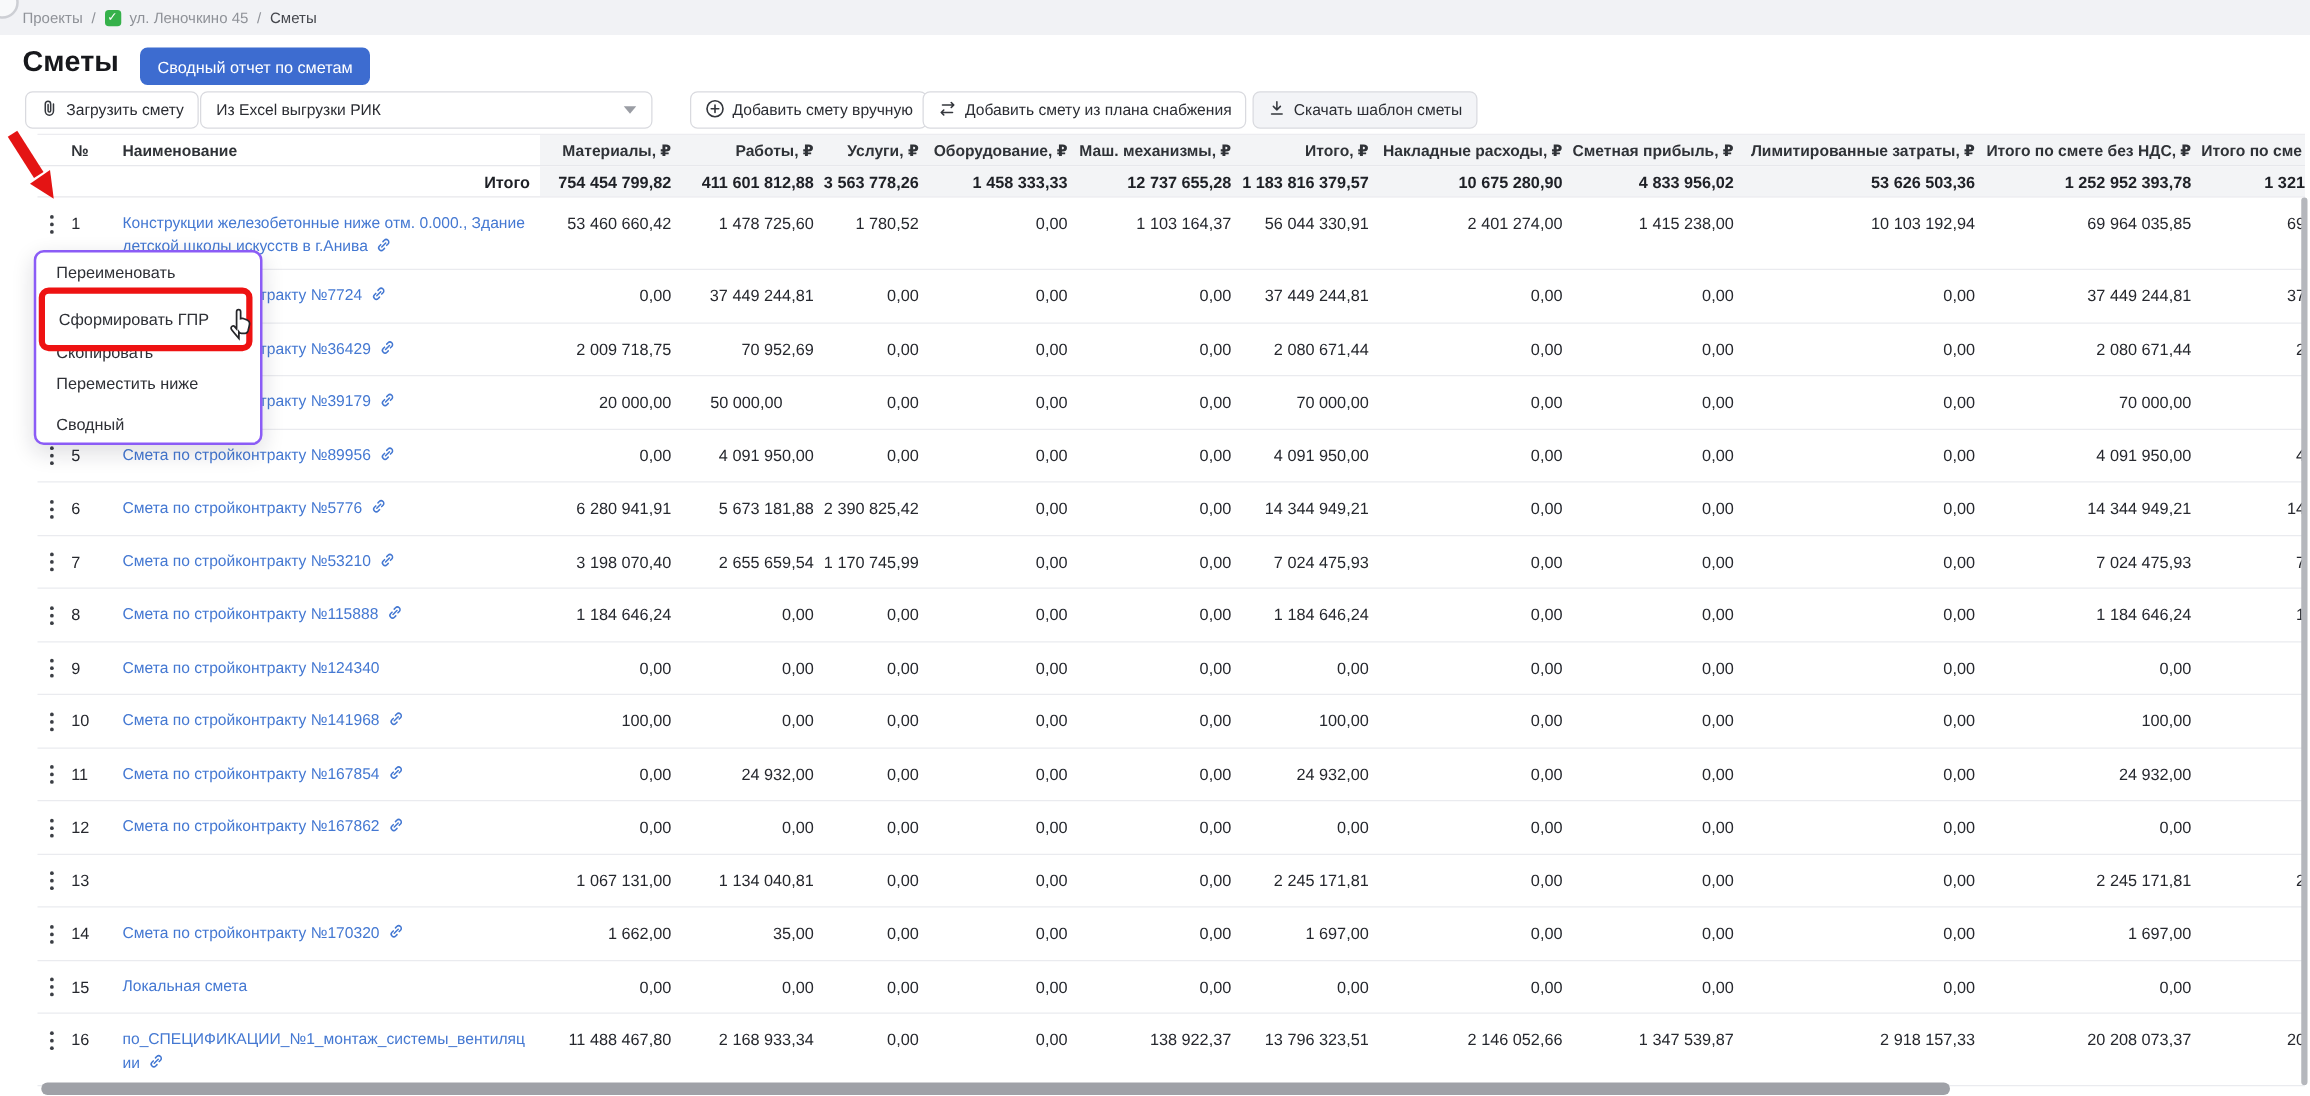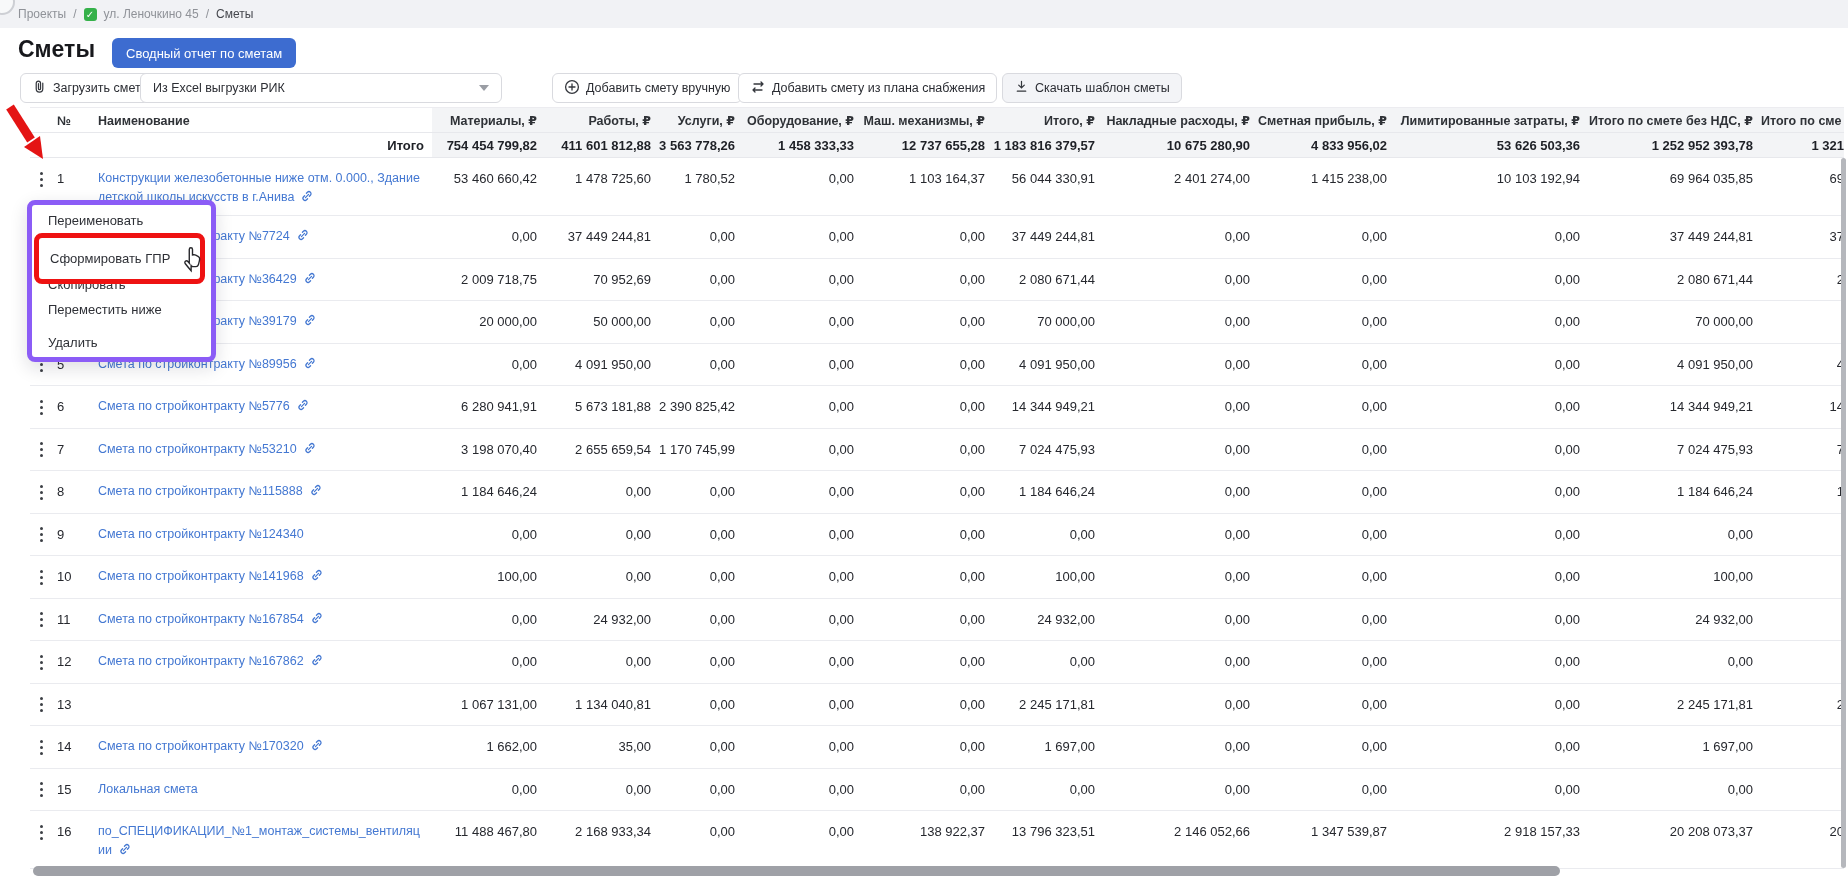"Из Excel выгрузки РИК" #src-select { left: 140px -> 160px }
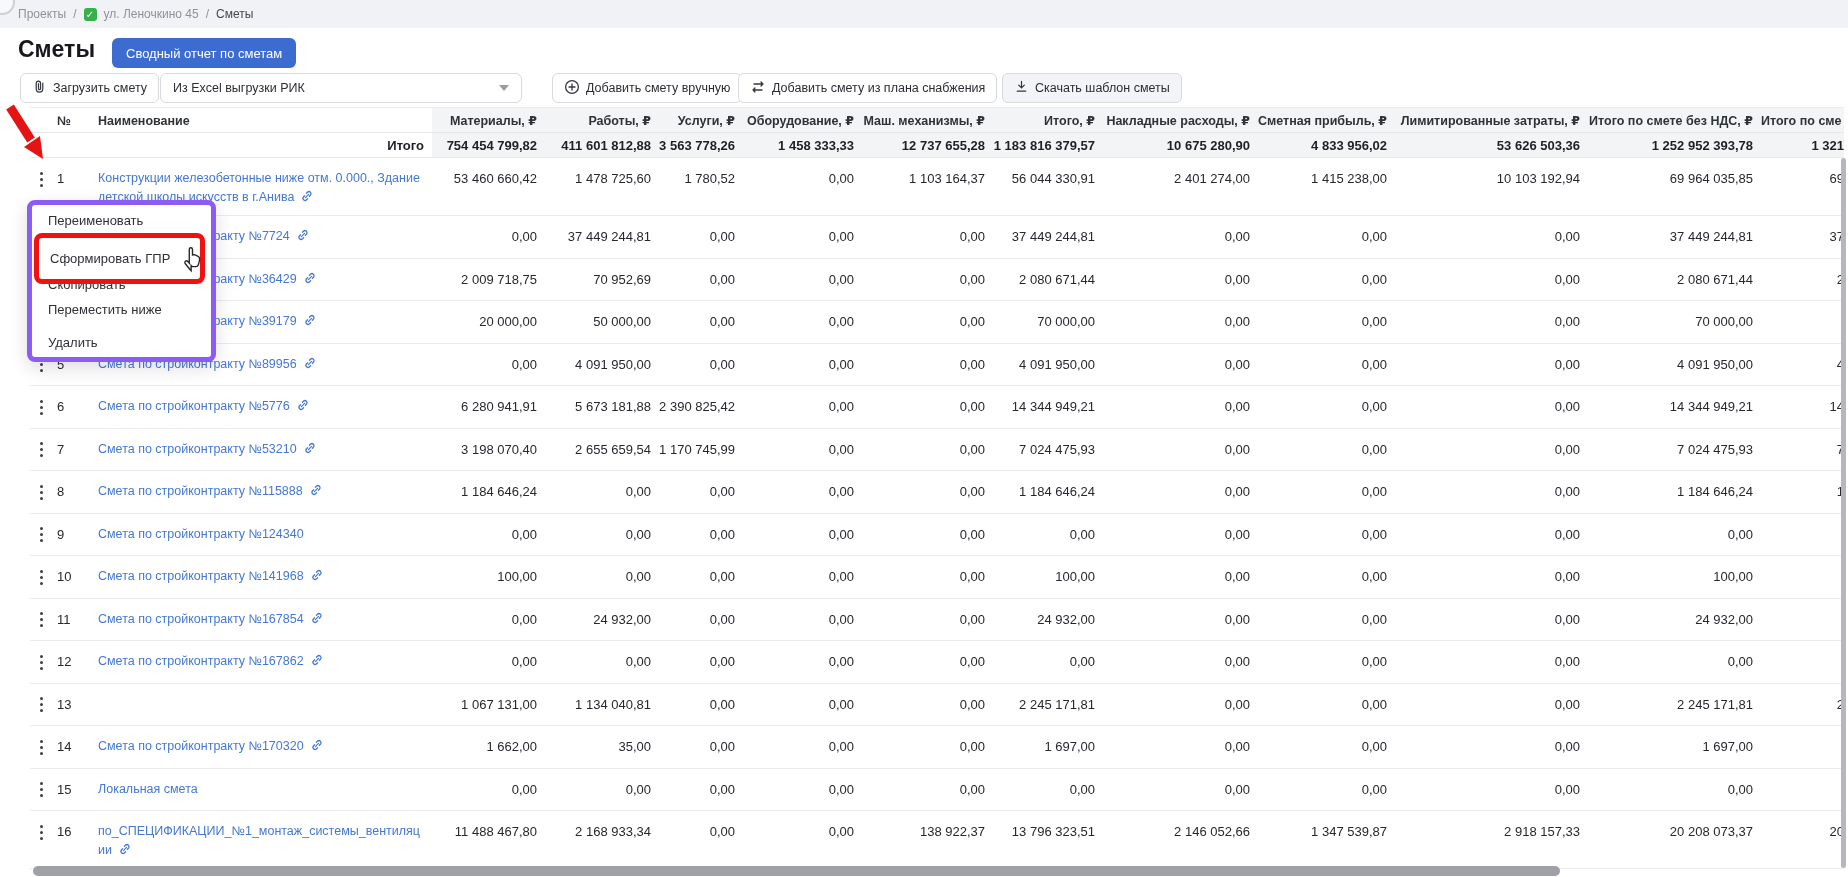"Переименовать" .menu { border: 5px solid #8b5cf6 -> 2px solid #8b5cf6 }
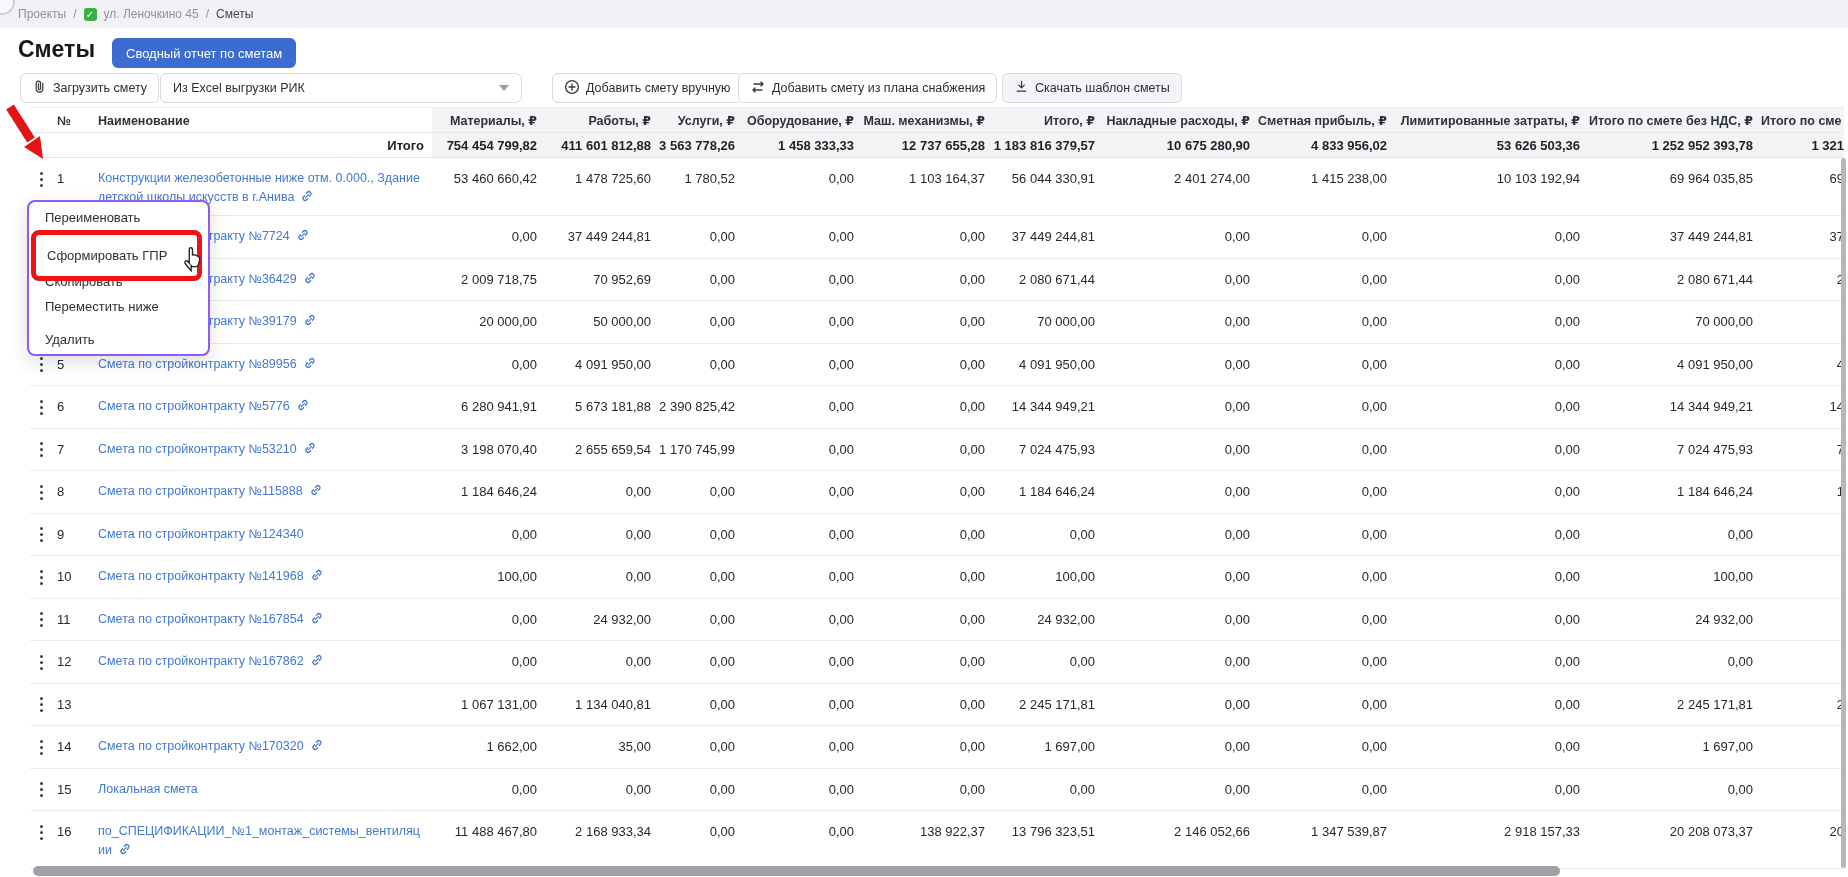"50 000,00" div.vcell { right: 1193px -> 1218px }
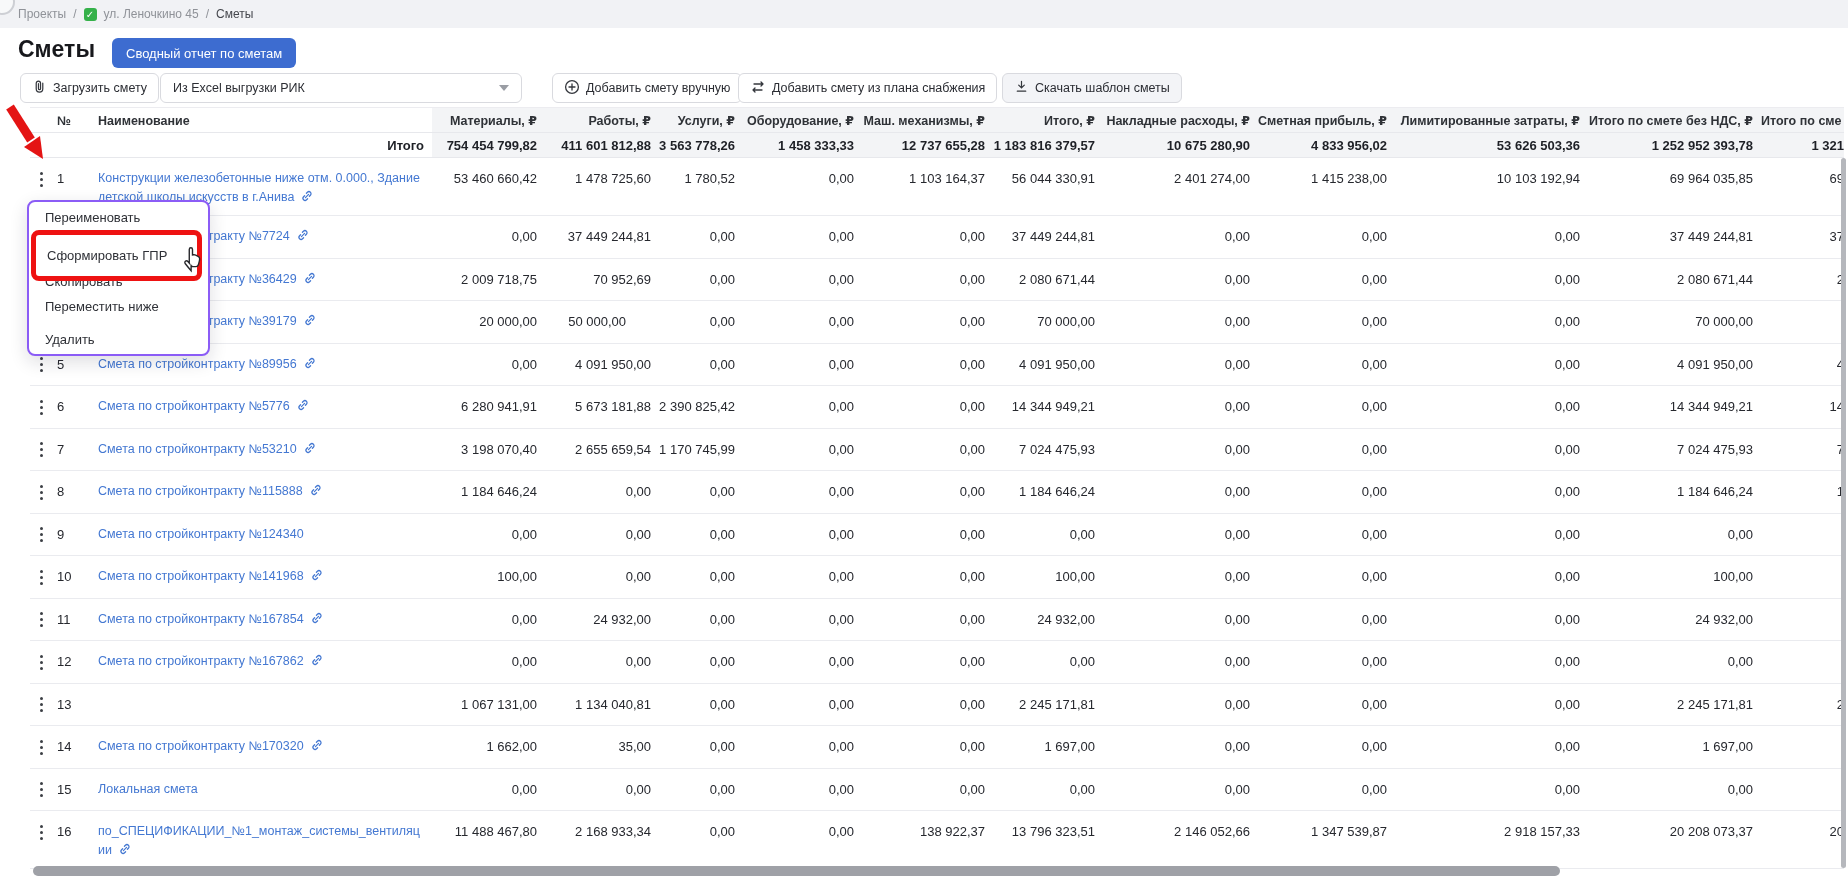"Удалить" div.mi { text: Удалить -> Сводный }
